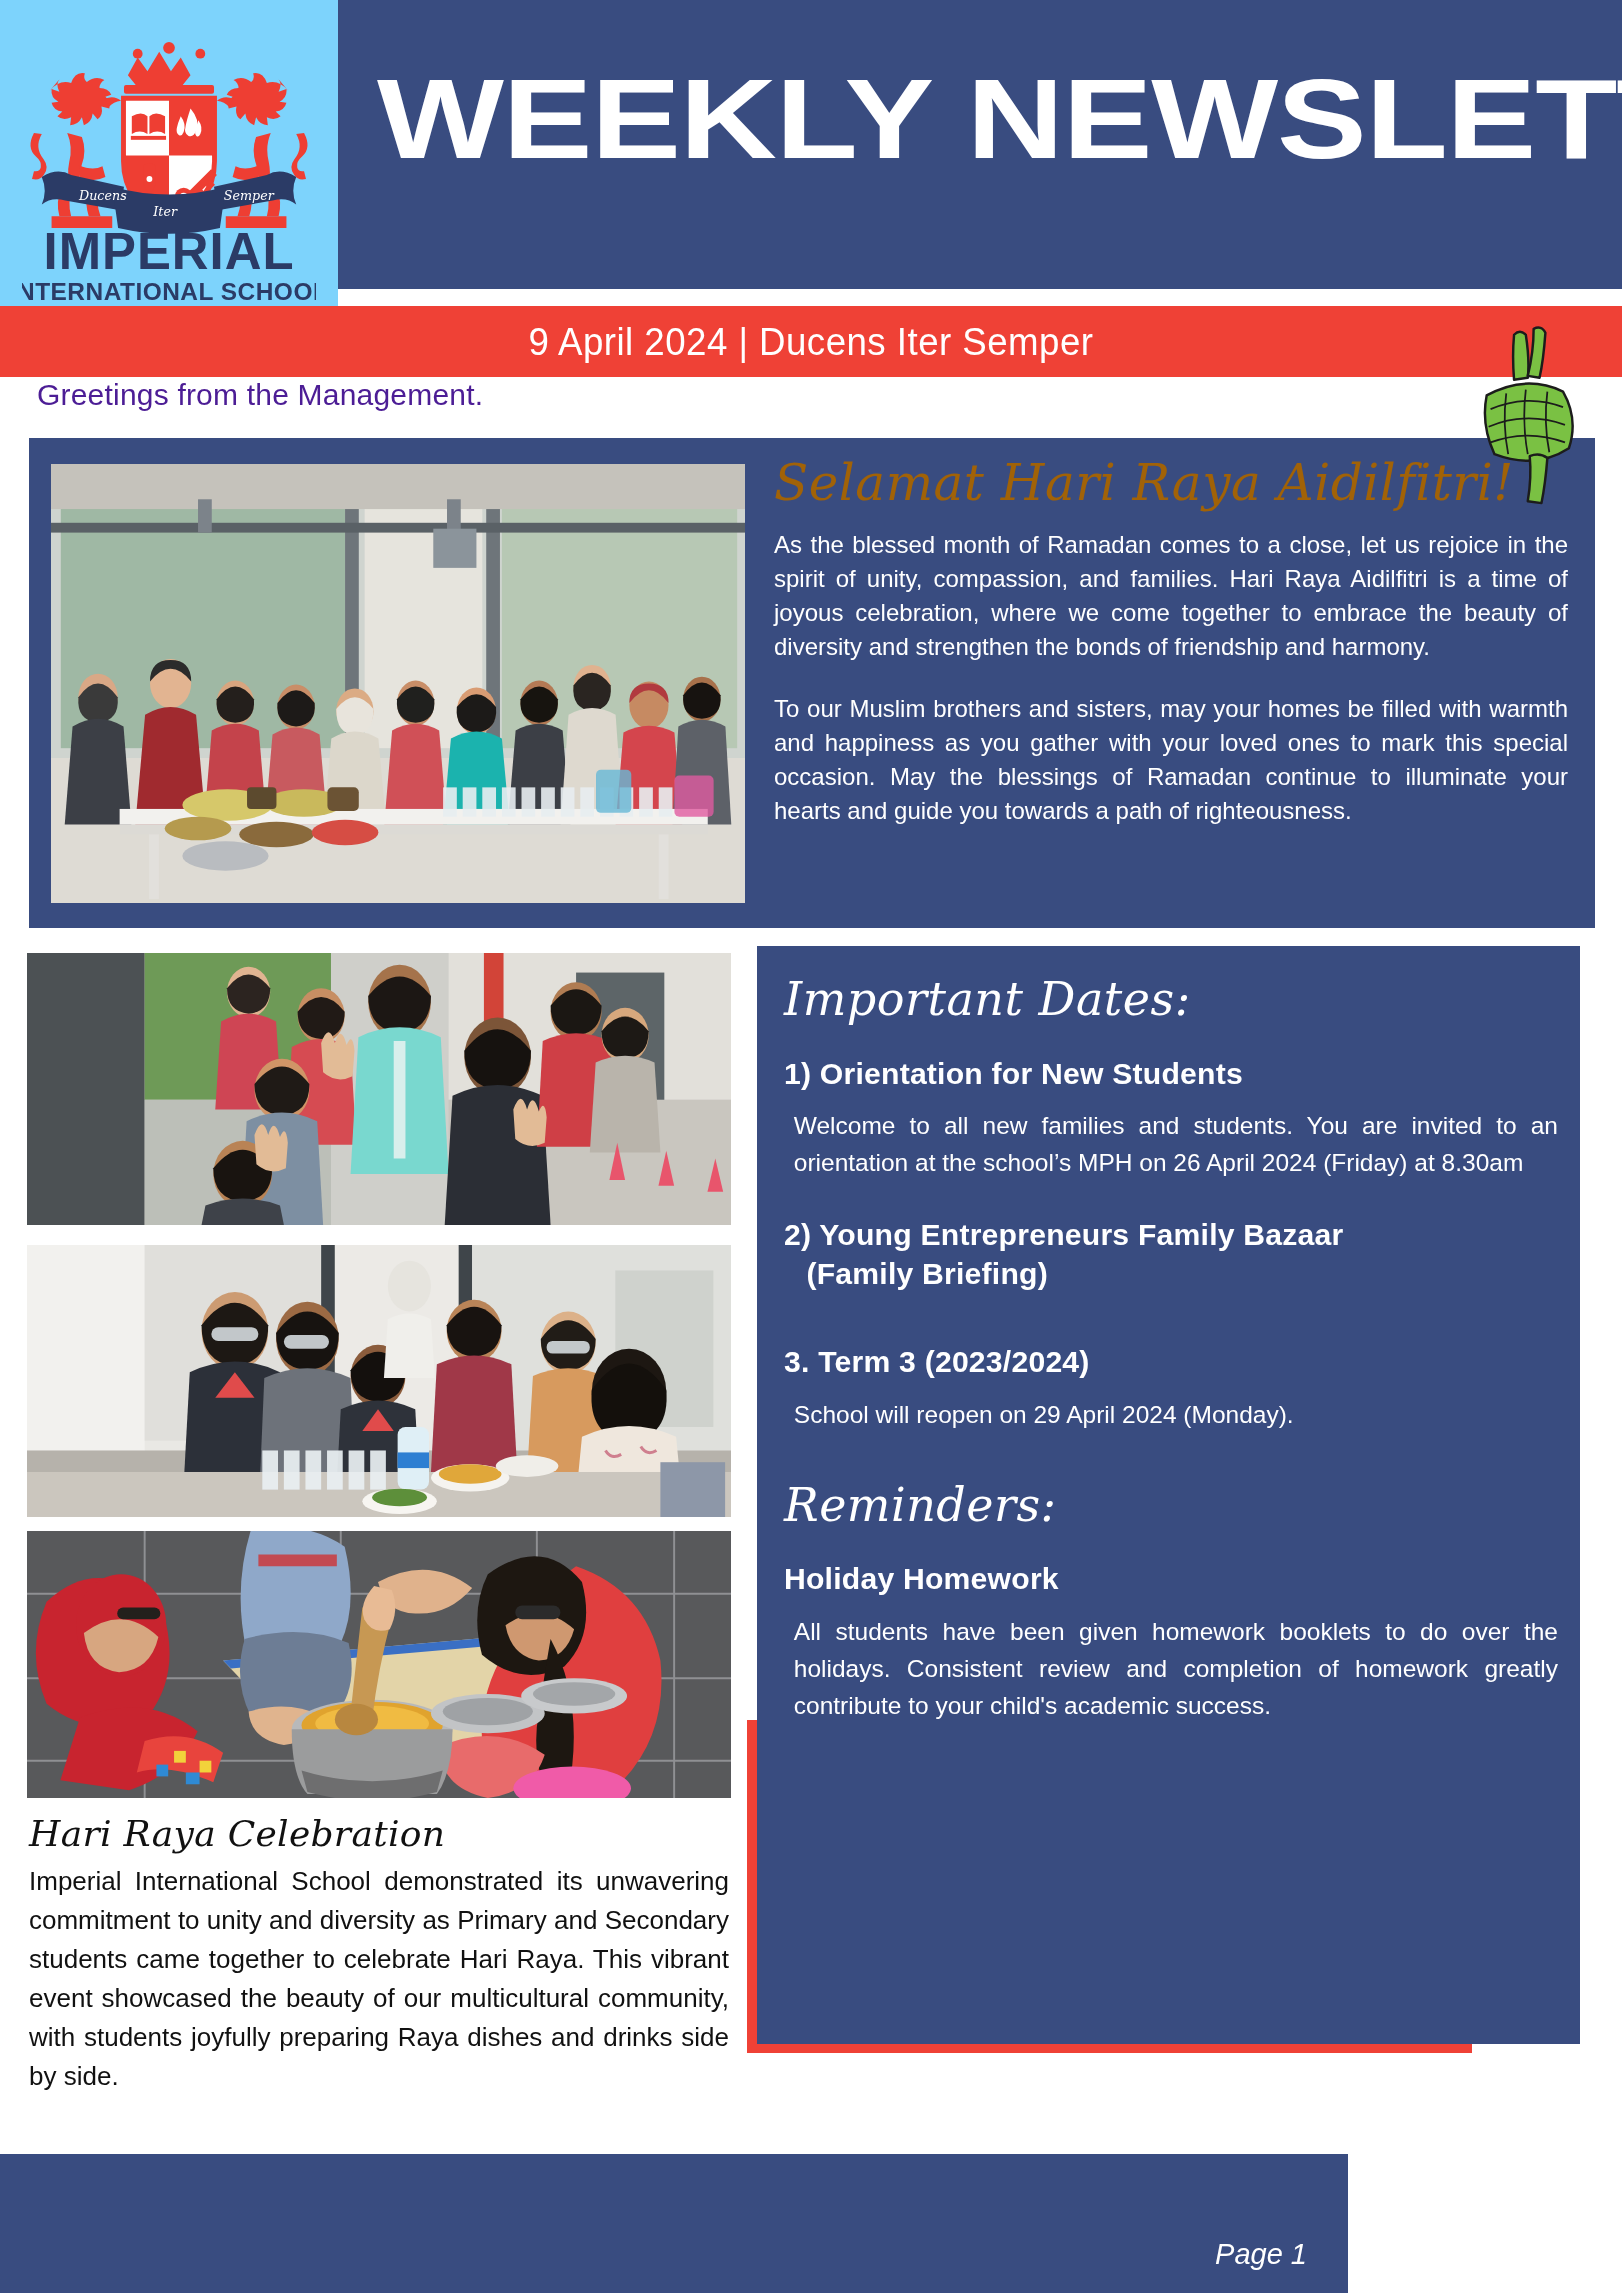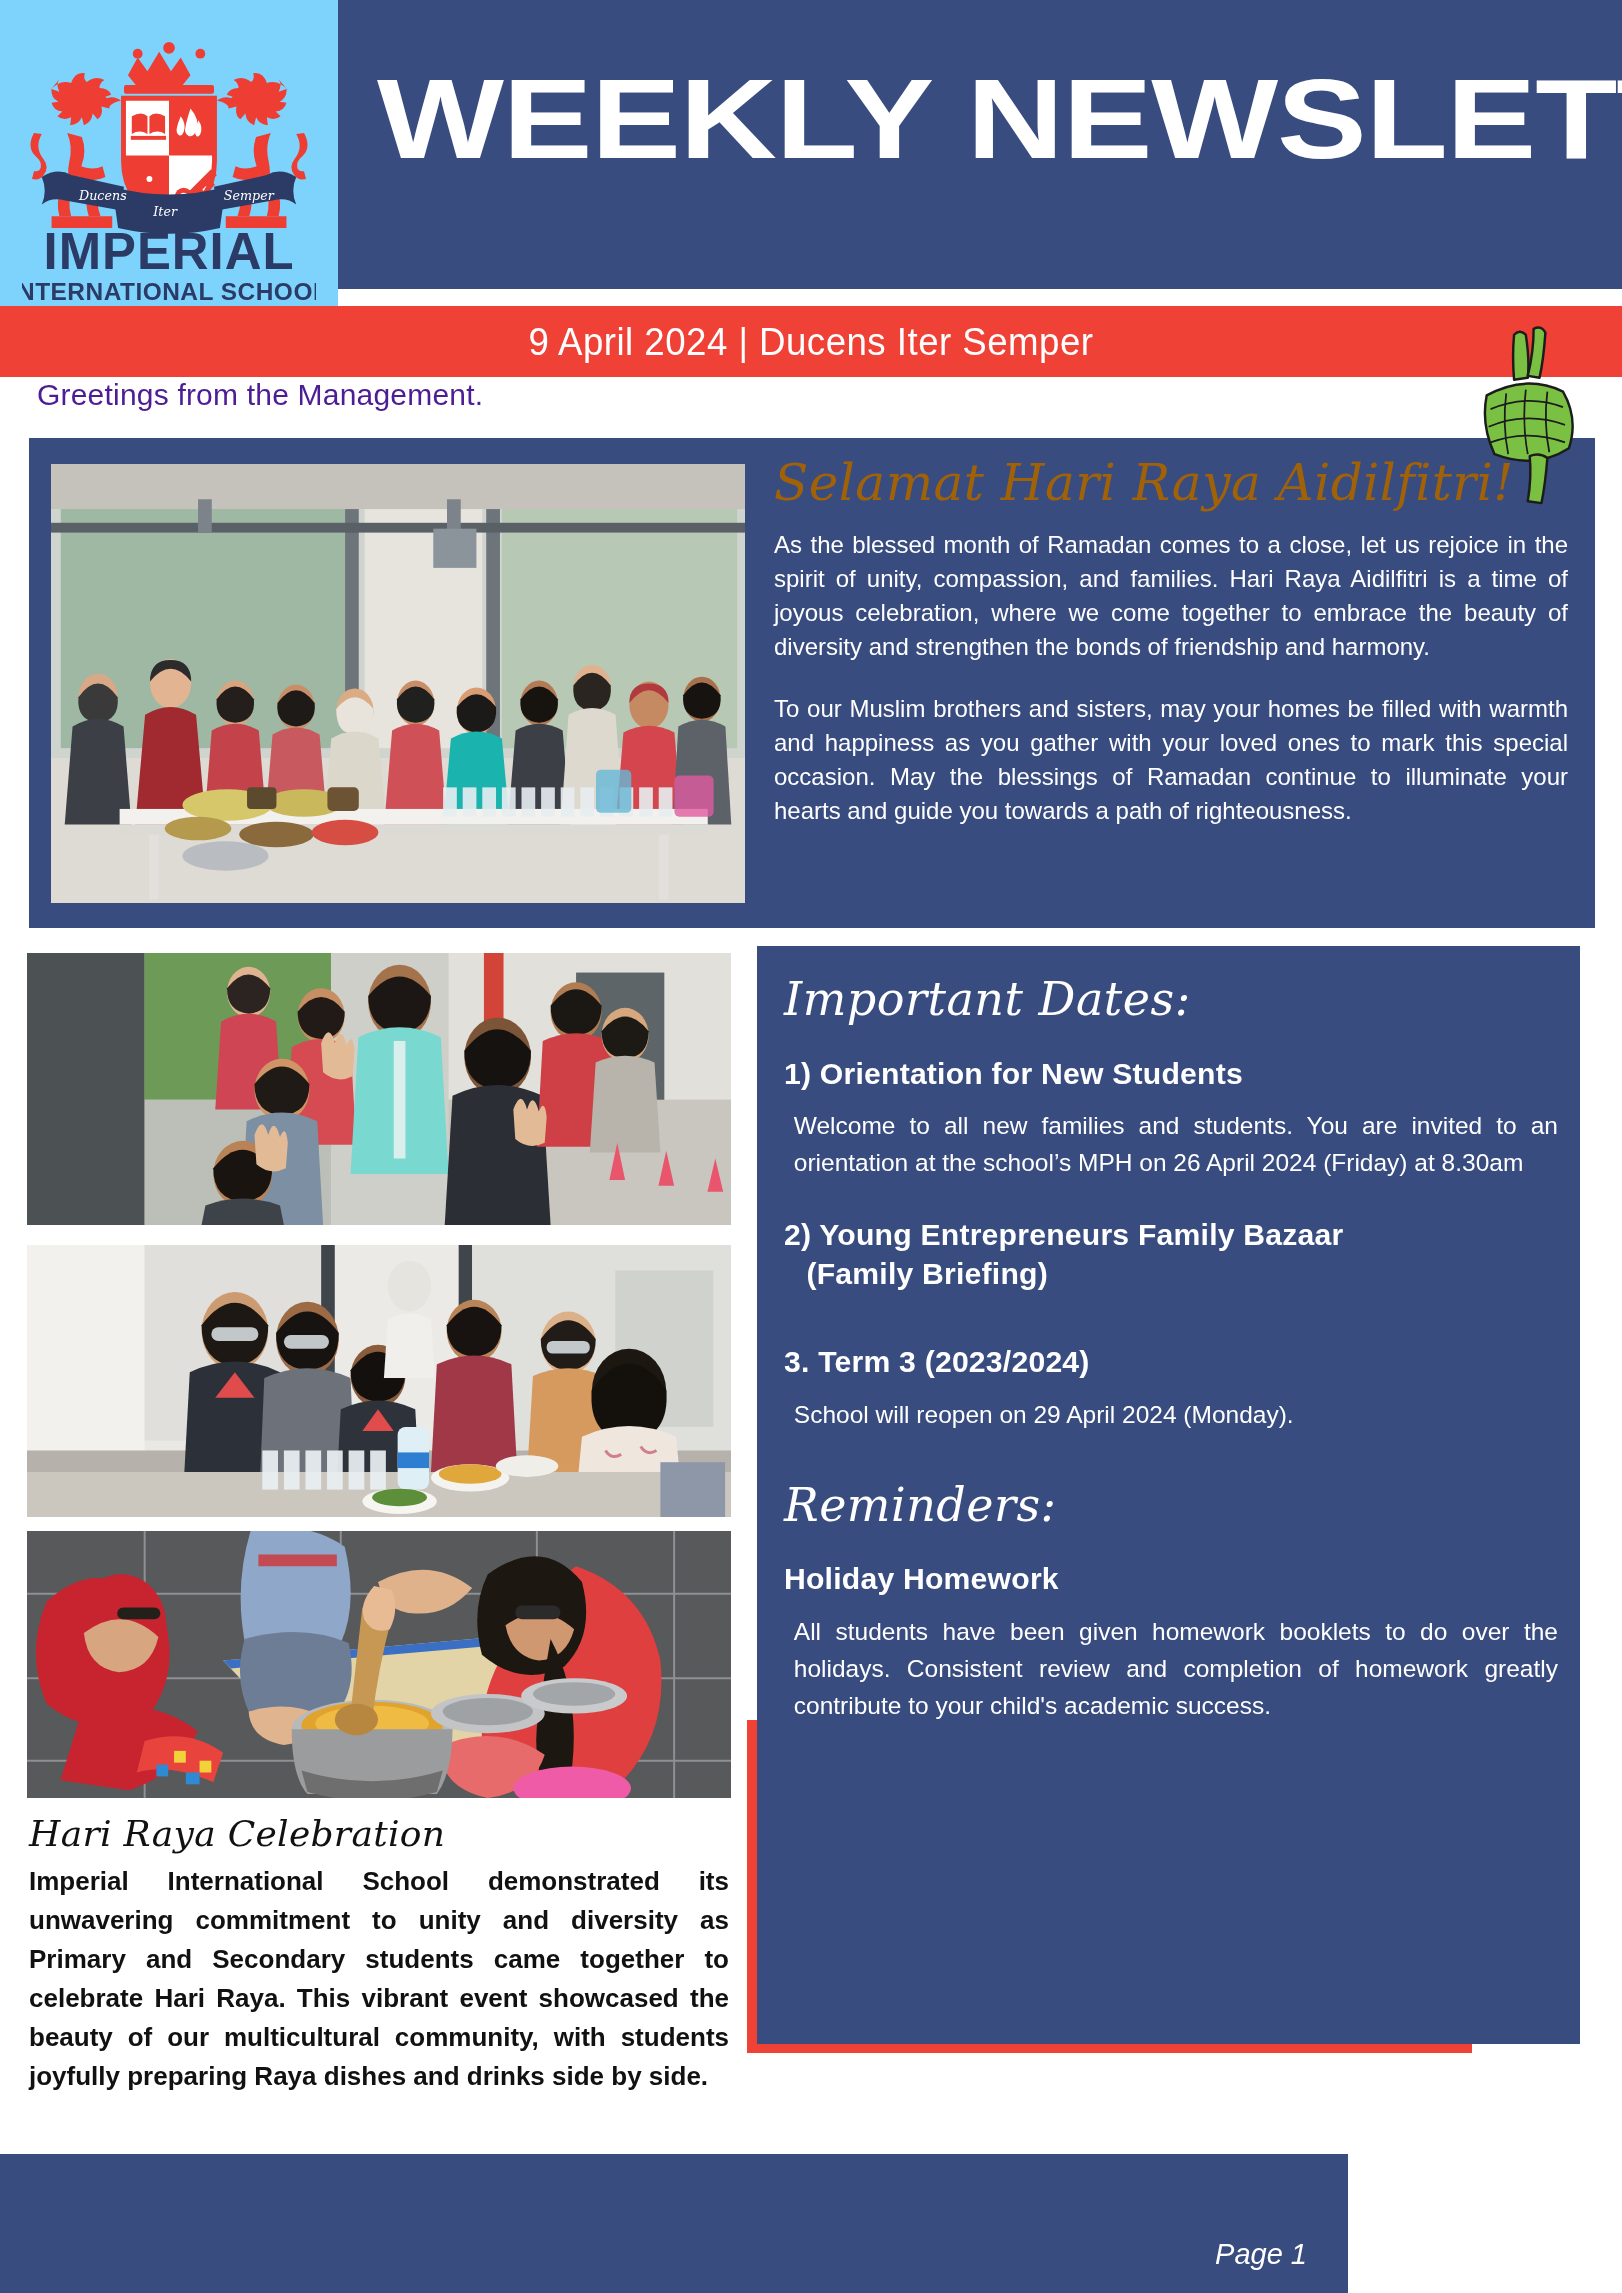"Imperial International School" .cap-body { font-weight: bold -> normal }
